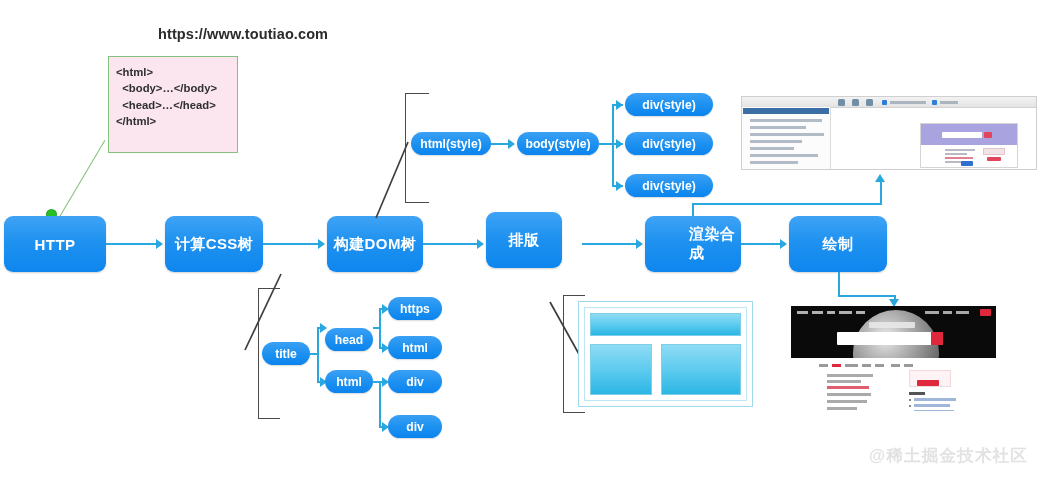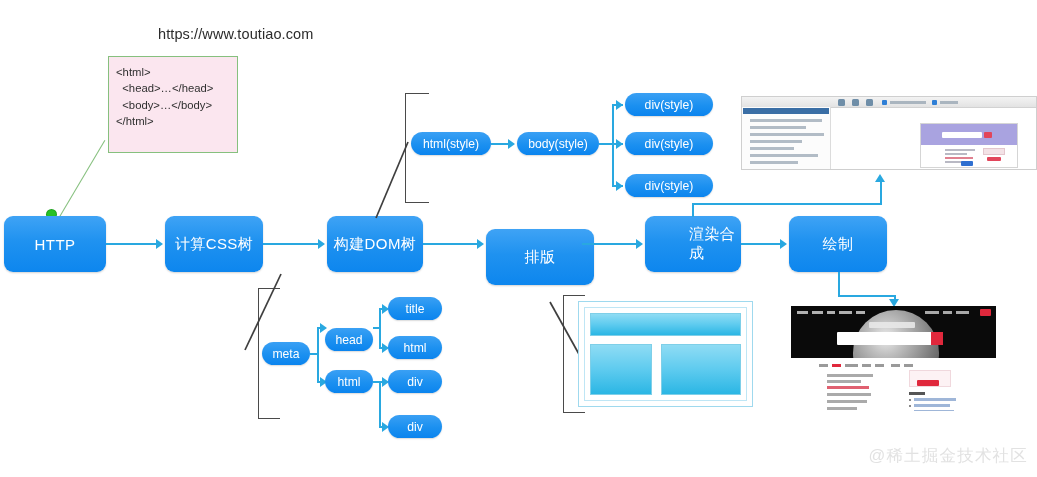"https://www.toutiao.com" #canvas { font-weight: none -> bold }
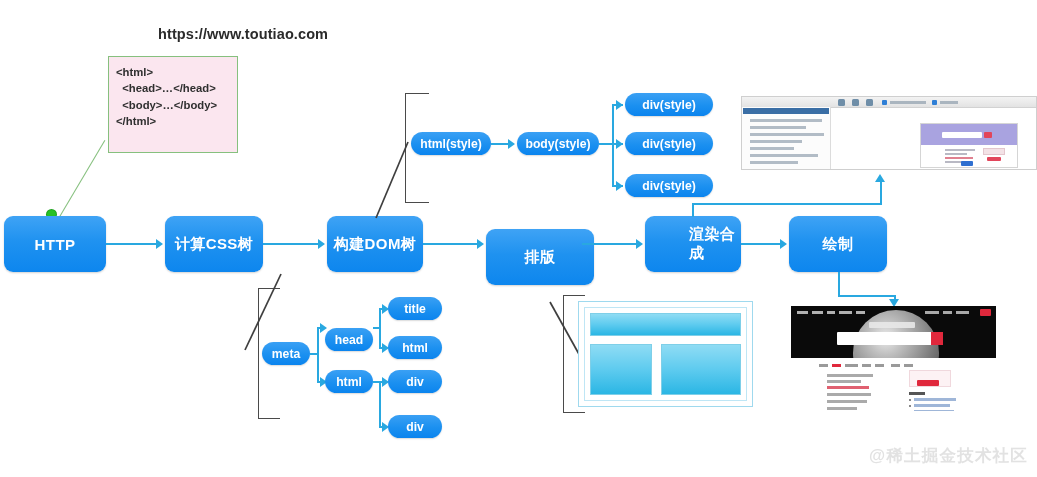"<head>…</head>" div.line { order: before "<body>…</body>" -> after "<body>…</body>" }
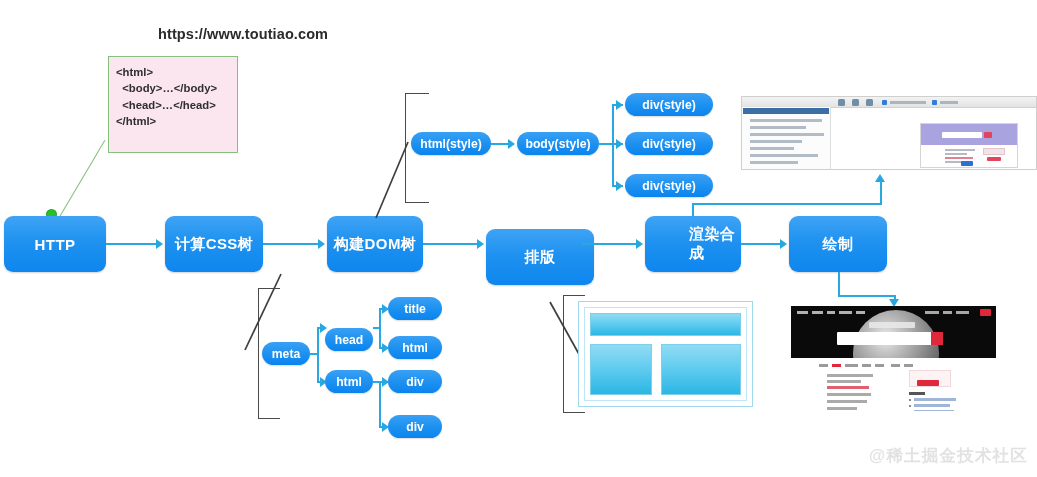"排版" .stage.lay { top: 229px -> 212px; width: 108px -> 76px }
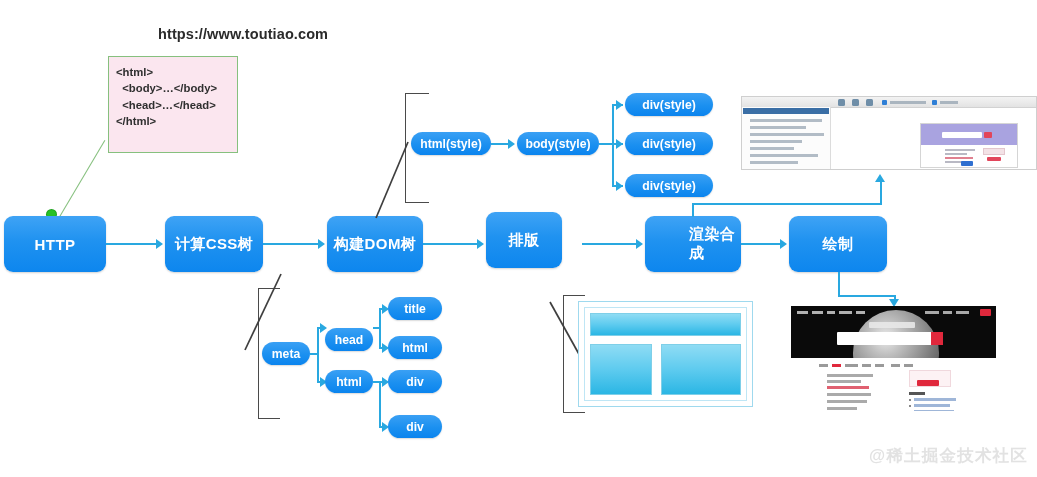"title" div.pill { text: title -> https }
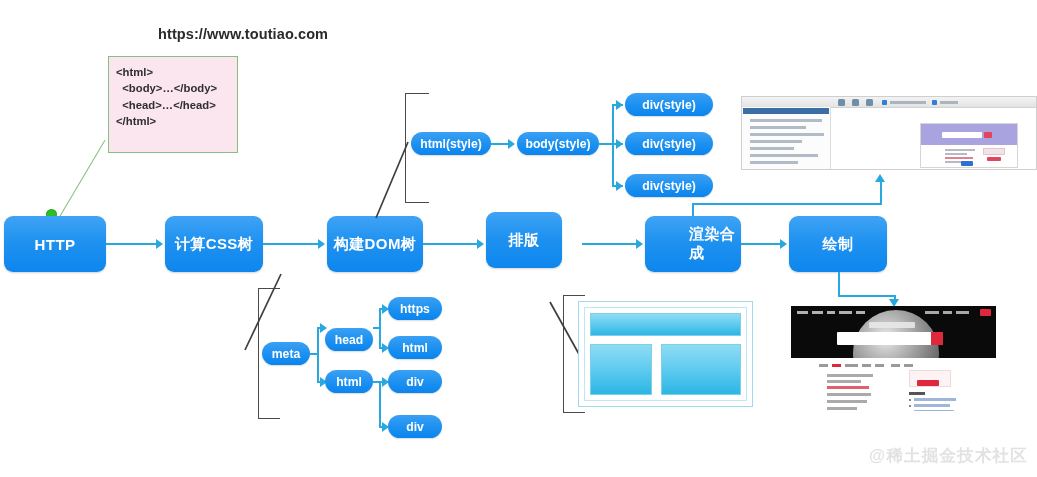"meta" div.pill { text: meta -> title }
